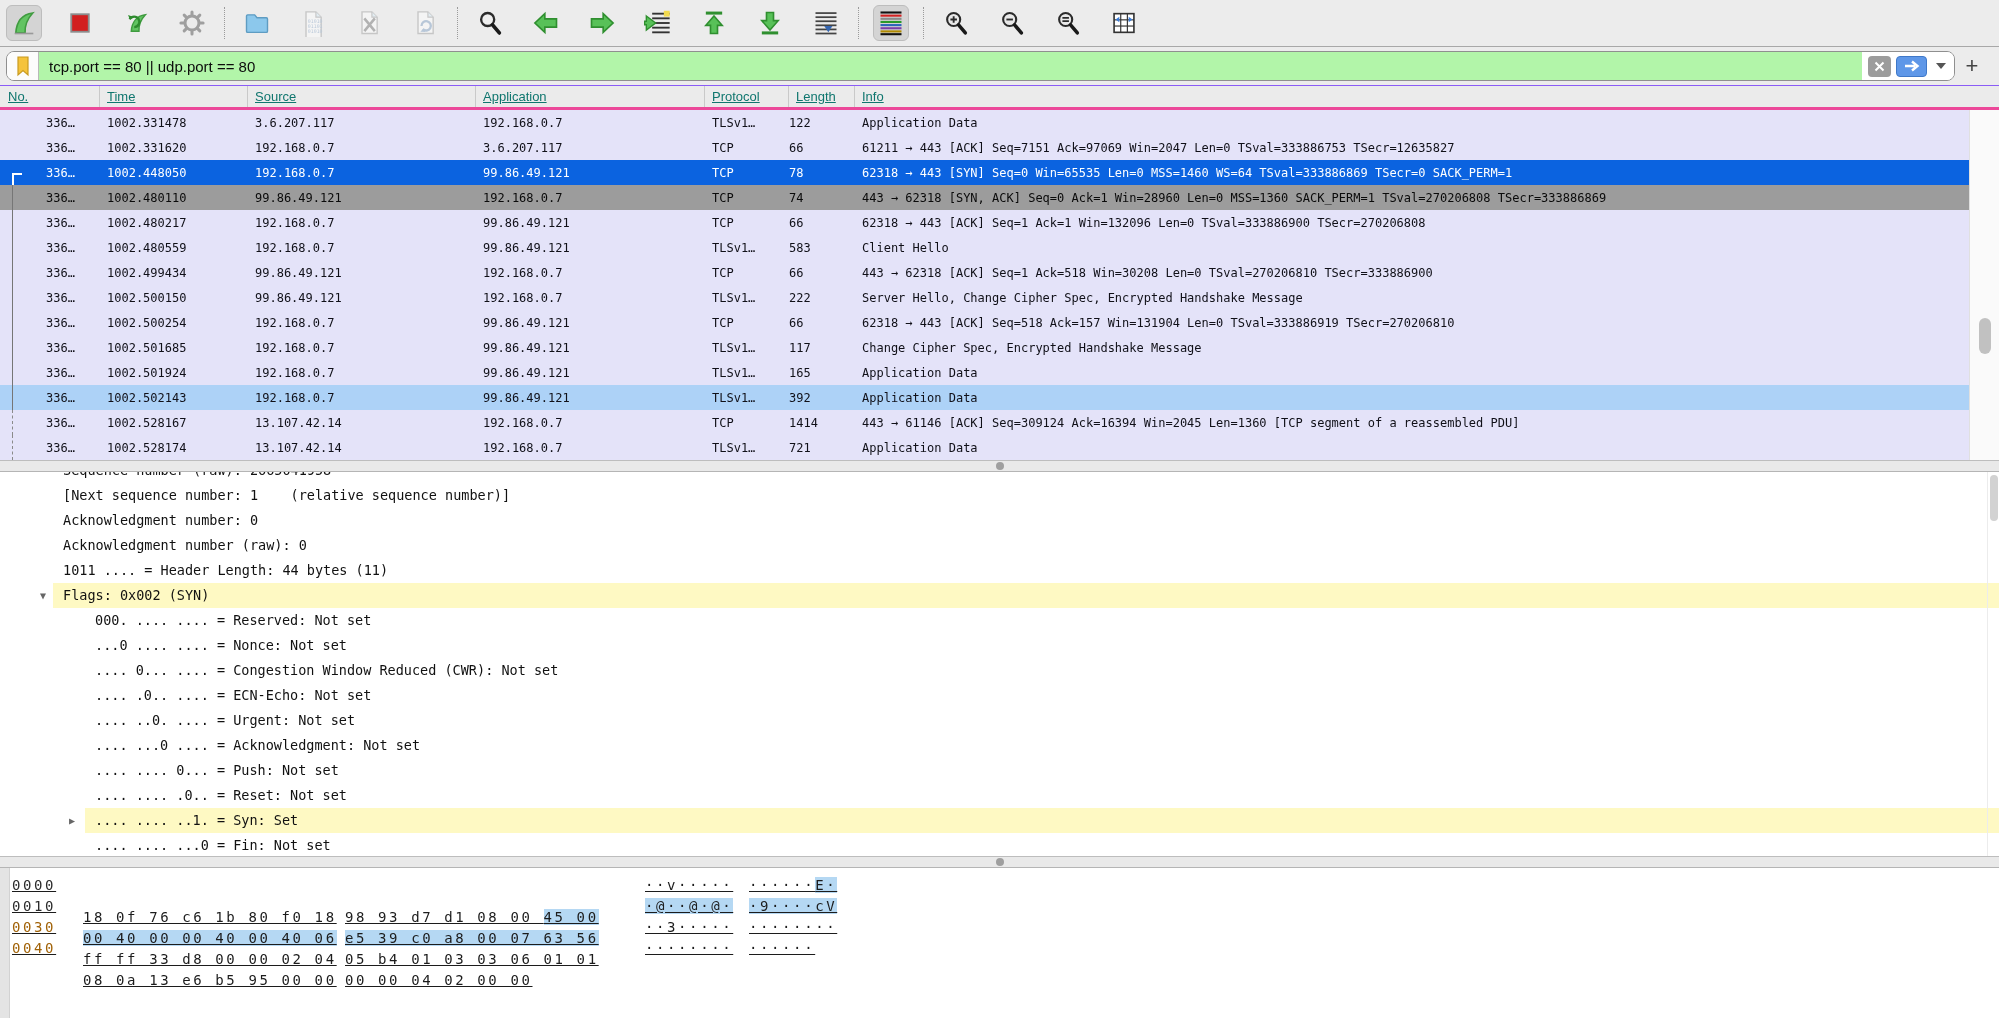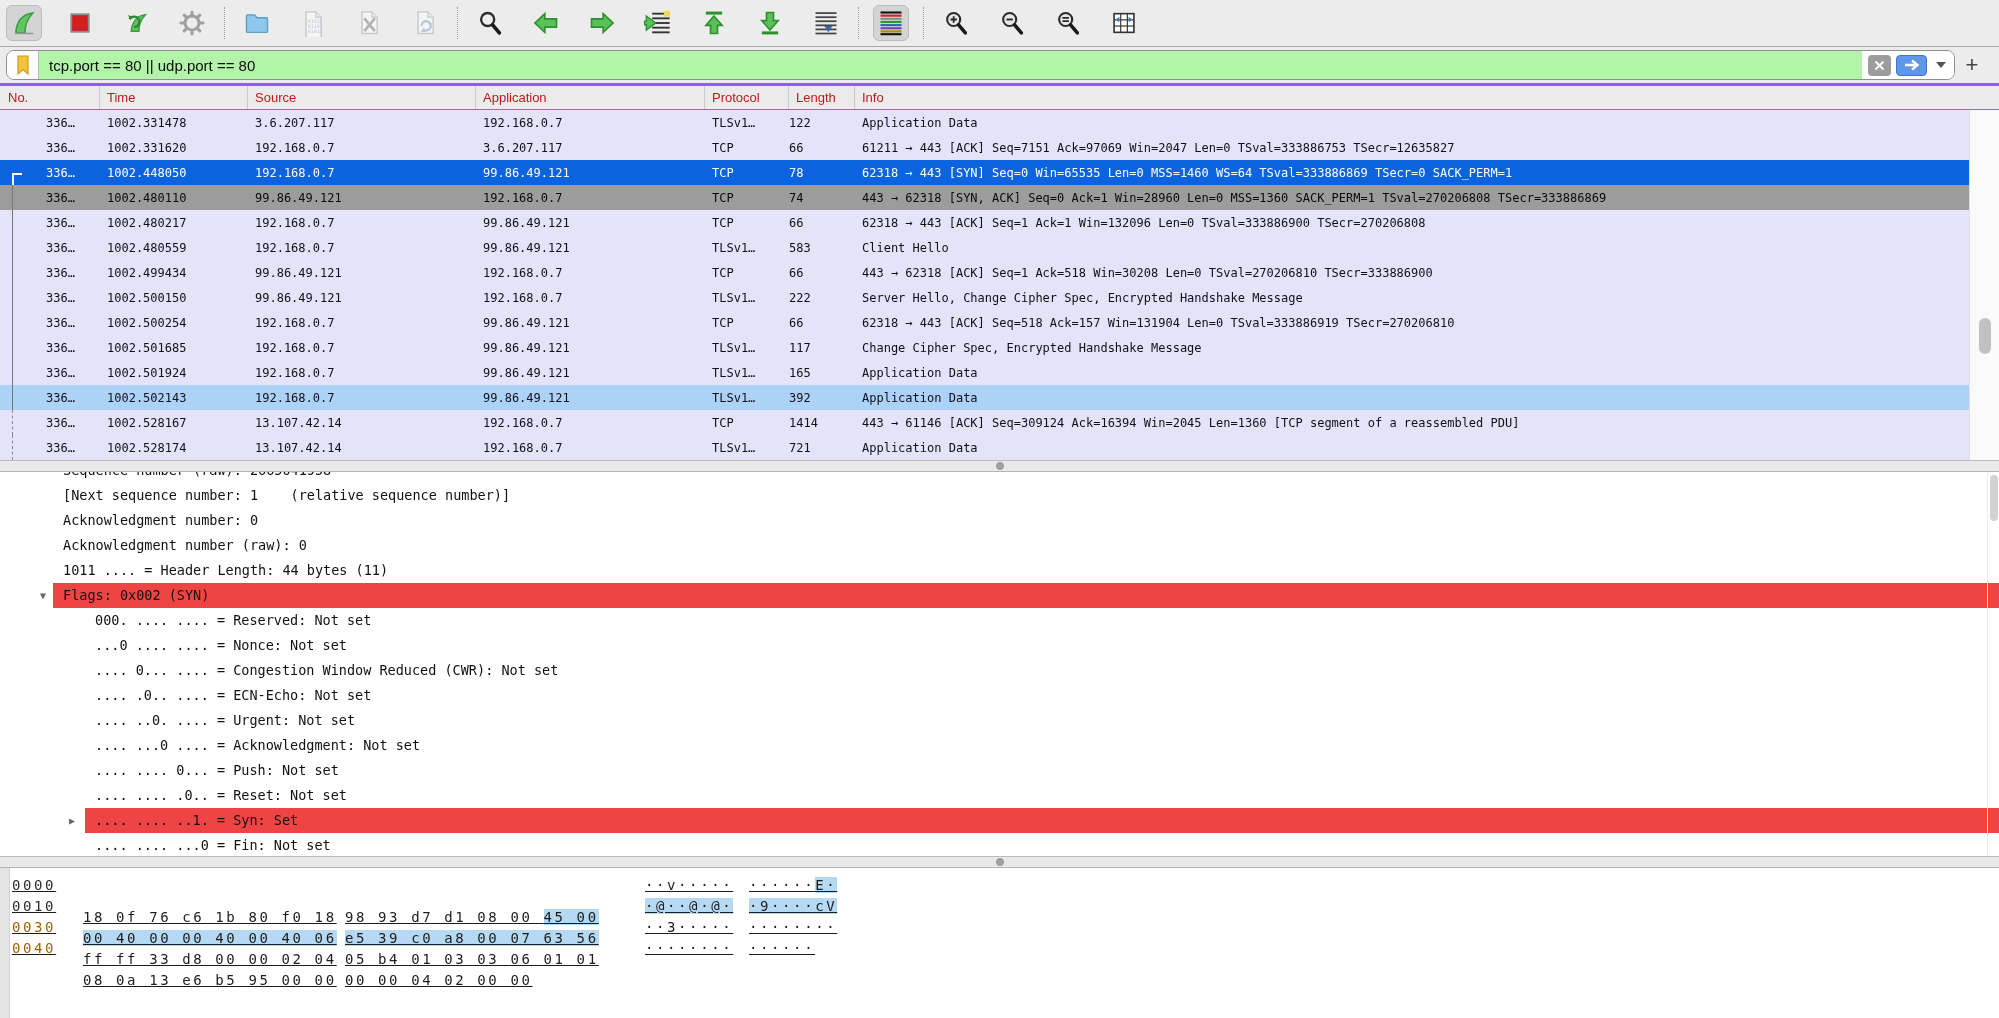"tcp.port == 80 || udp.port" .filterbar { border-bottom: 3px solid #8b5cf6 -> 1px solid #8b5cf6 }
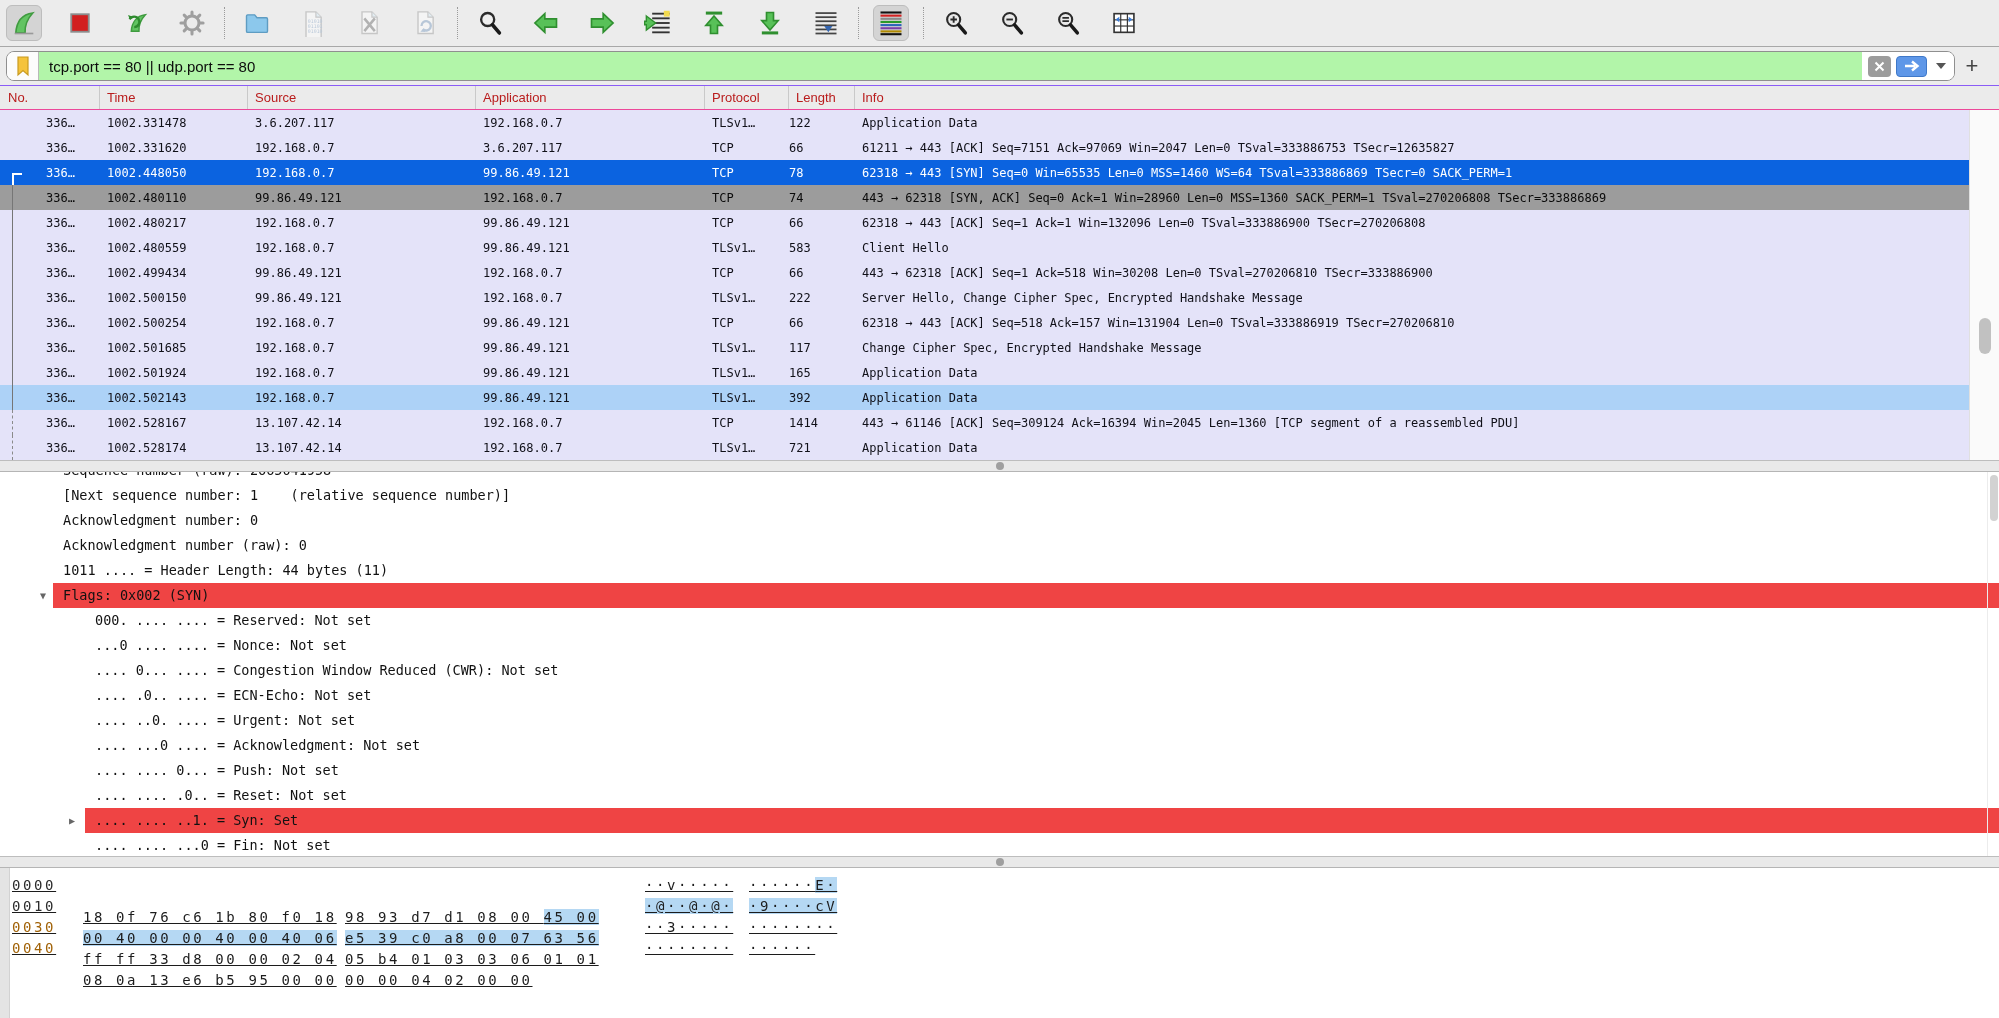"No." .pl-header { border-bottom: 1px solid #ec4899 -> 3px solid #ec4899; color: #b91c1c -> #0f766e; text-decoration: none -> underline }
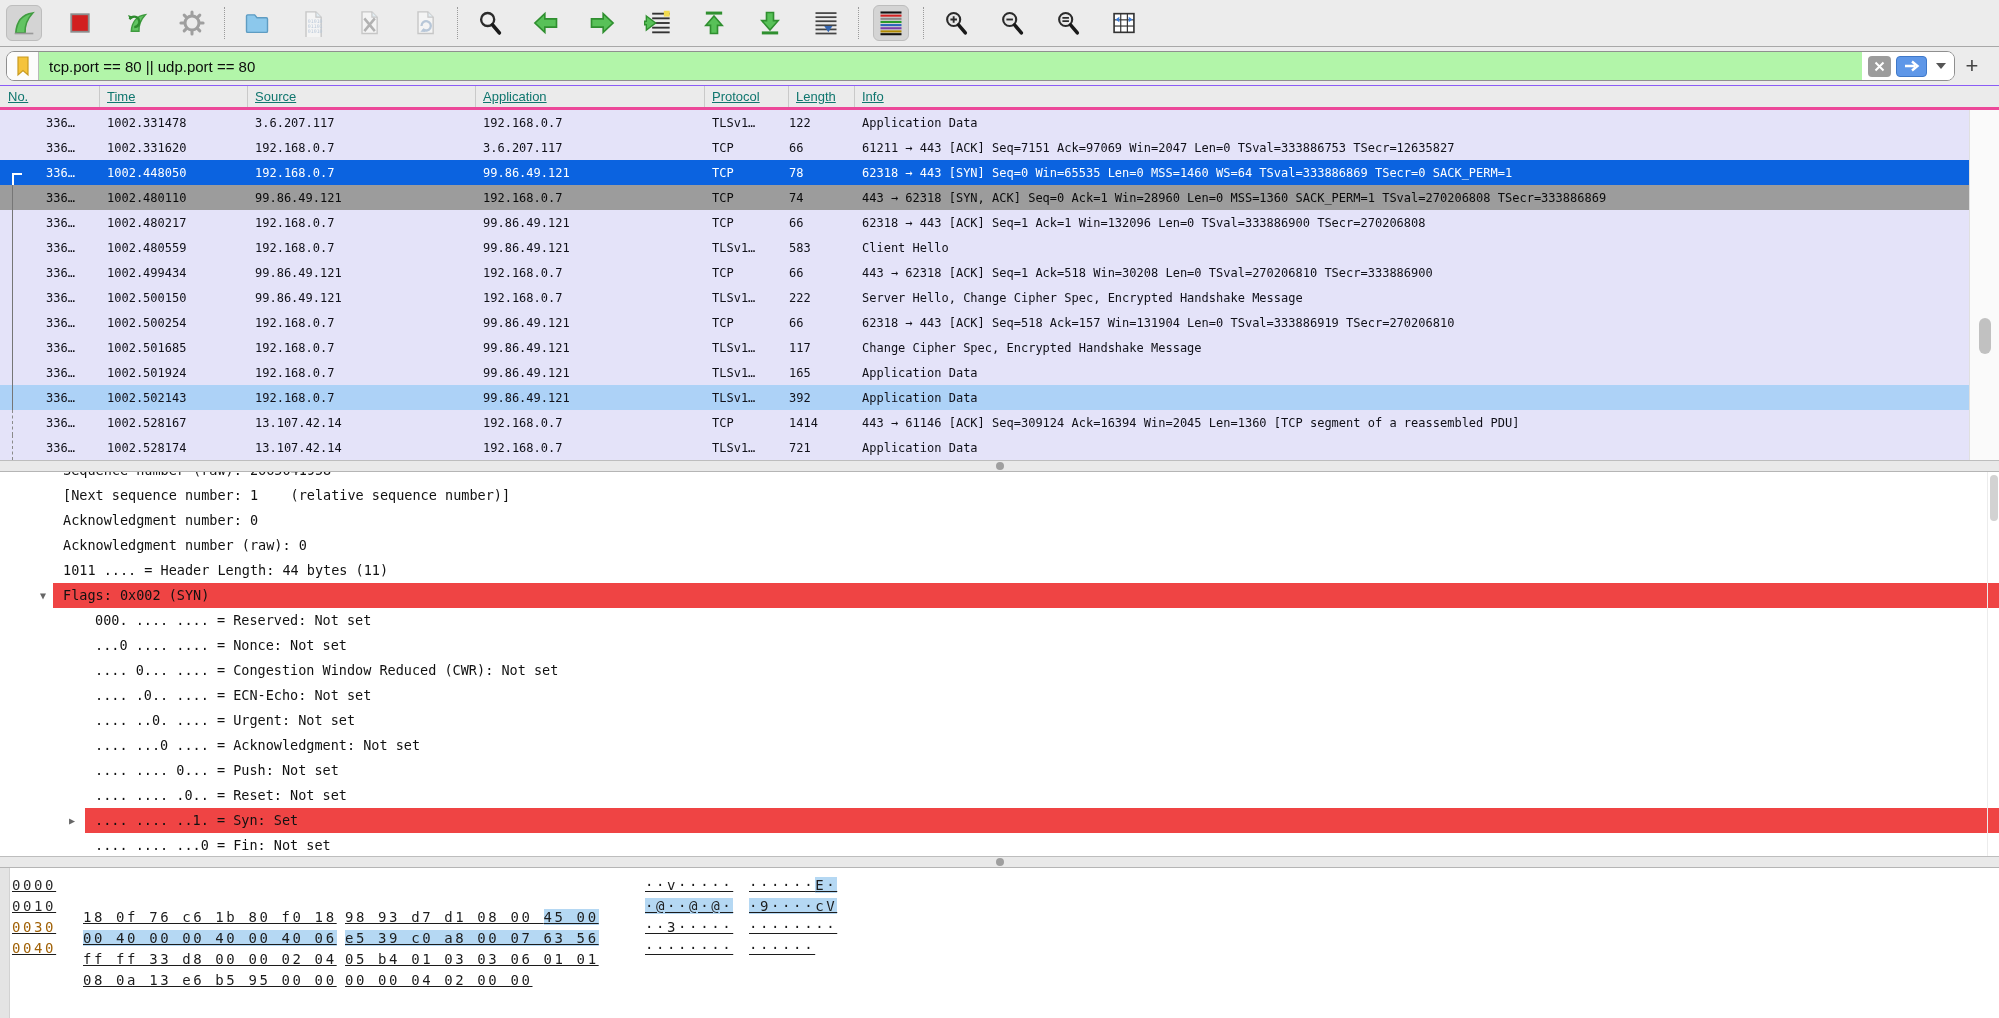"Flags: 0x002 (SYN)" .d-text.hl { background: #ef4444 -> #fef9c3 }
